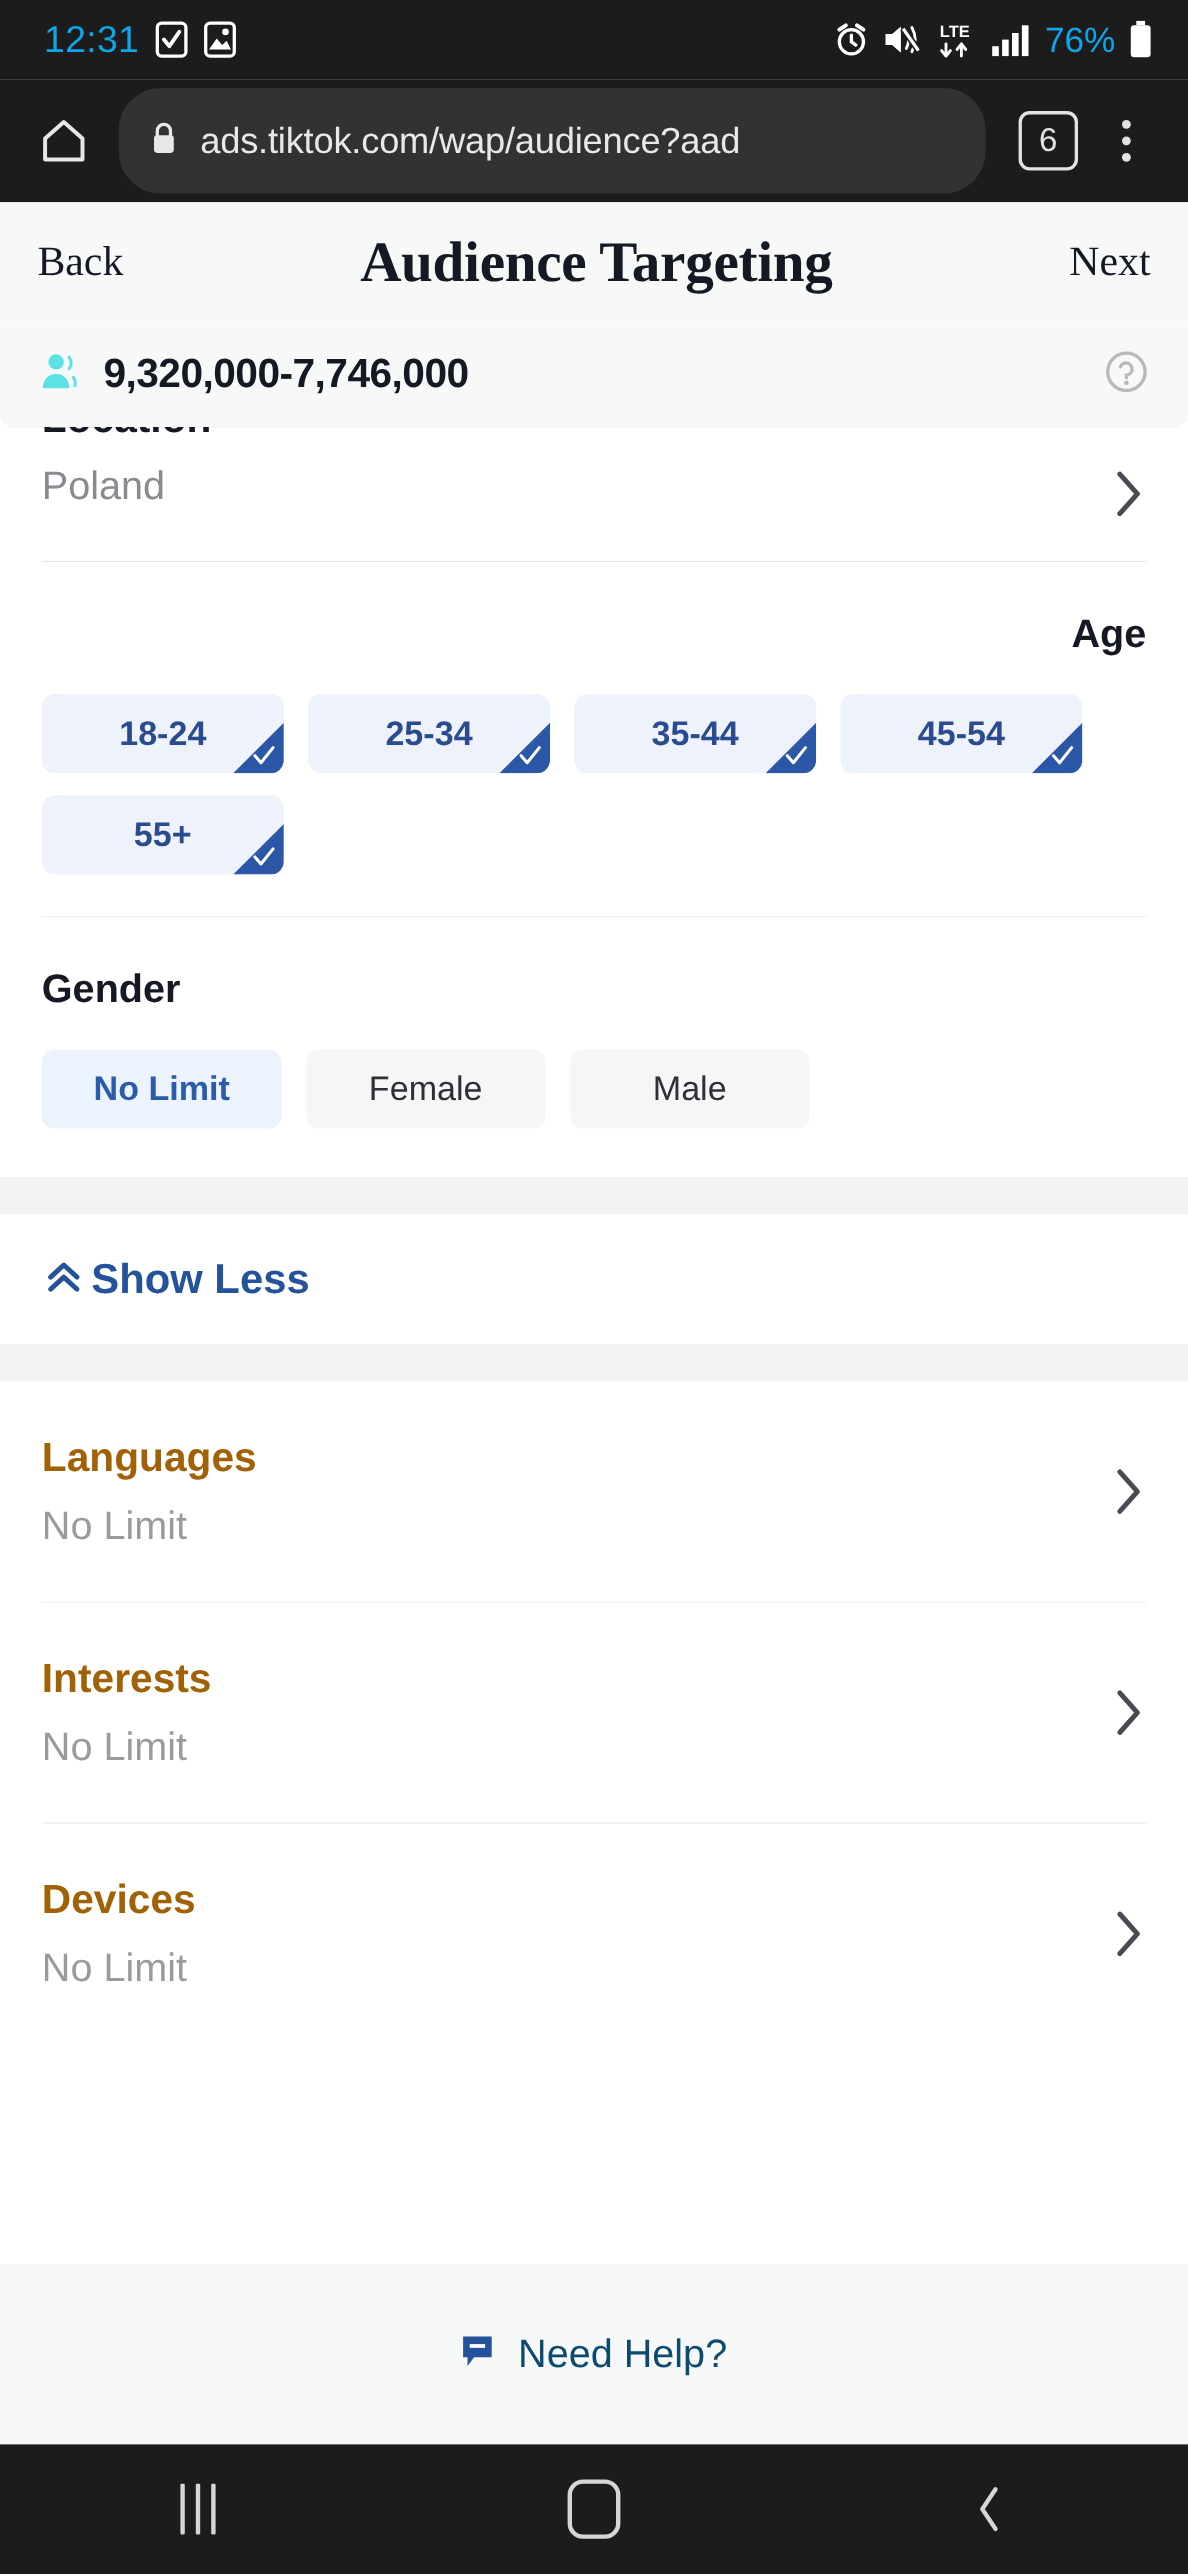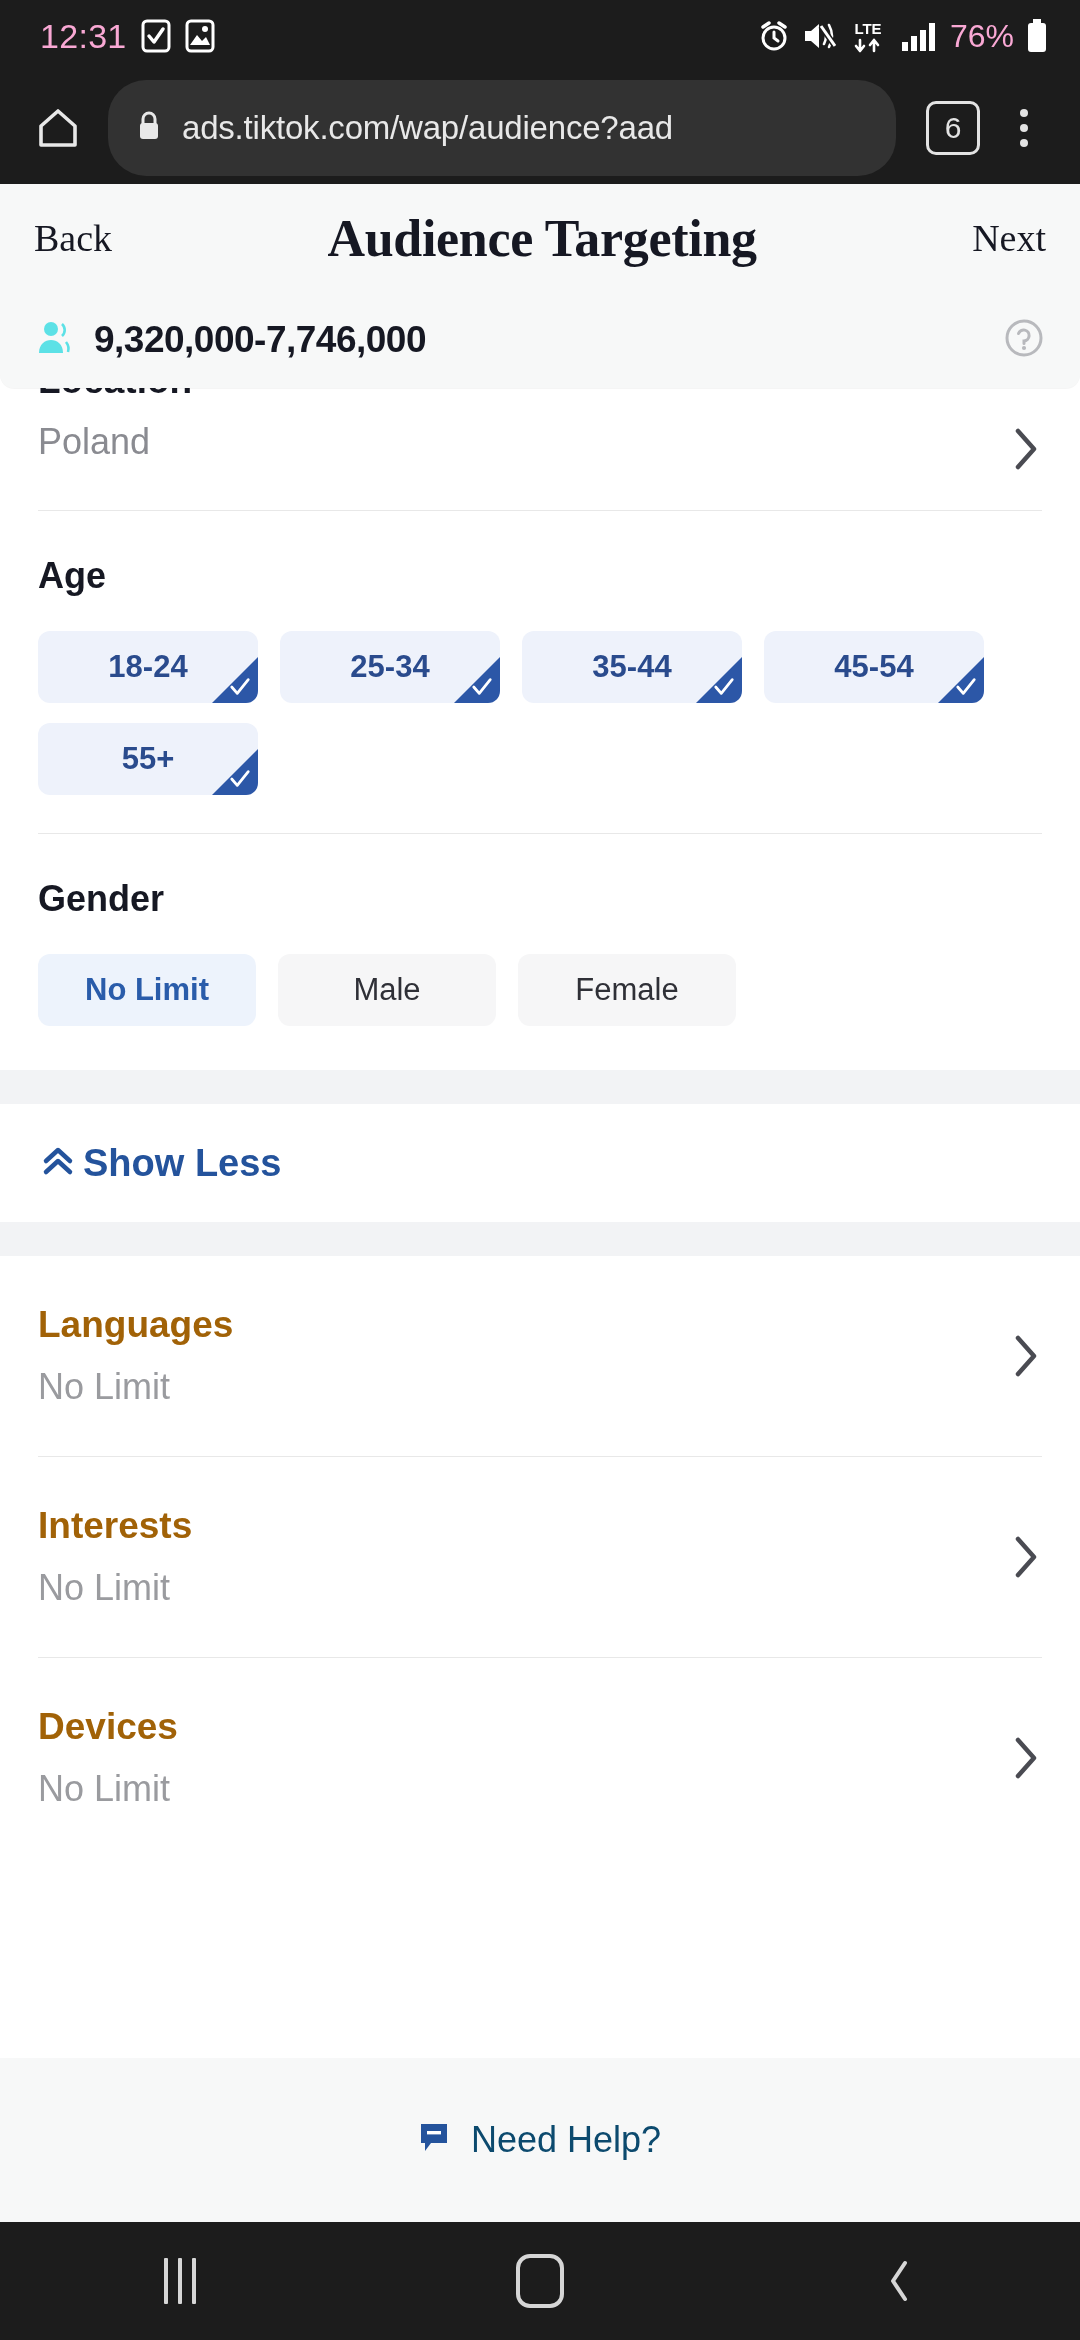"12:31" .statusbar { color: #f9a8d4 -> #0ea5e9 }
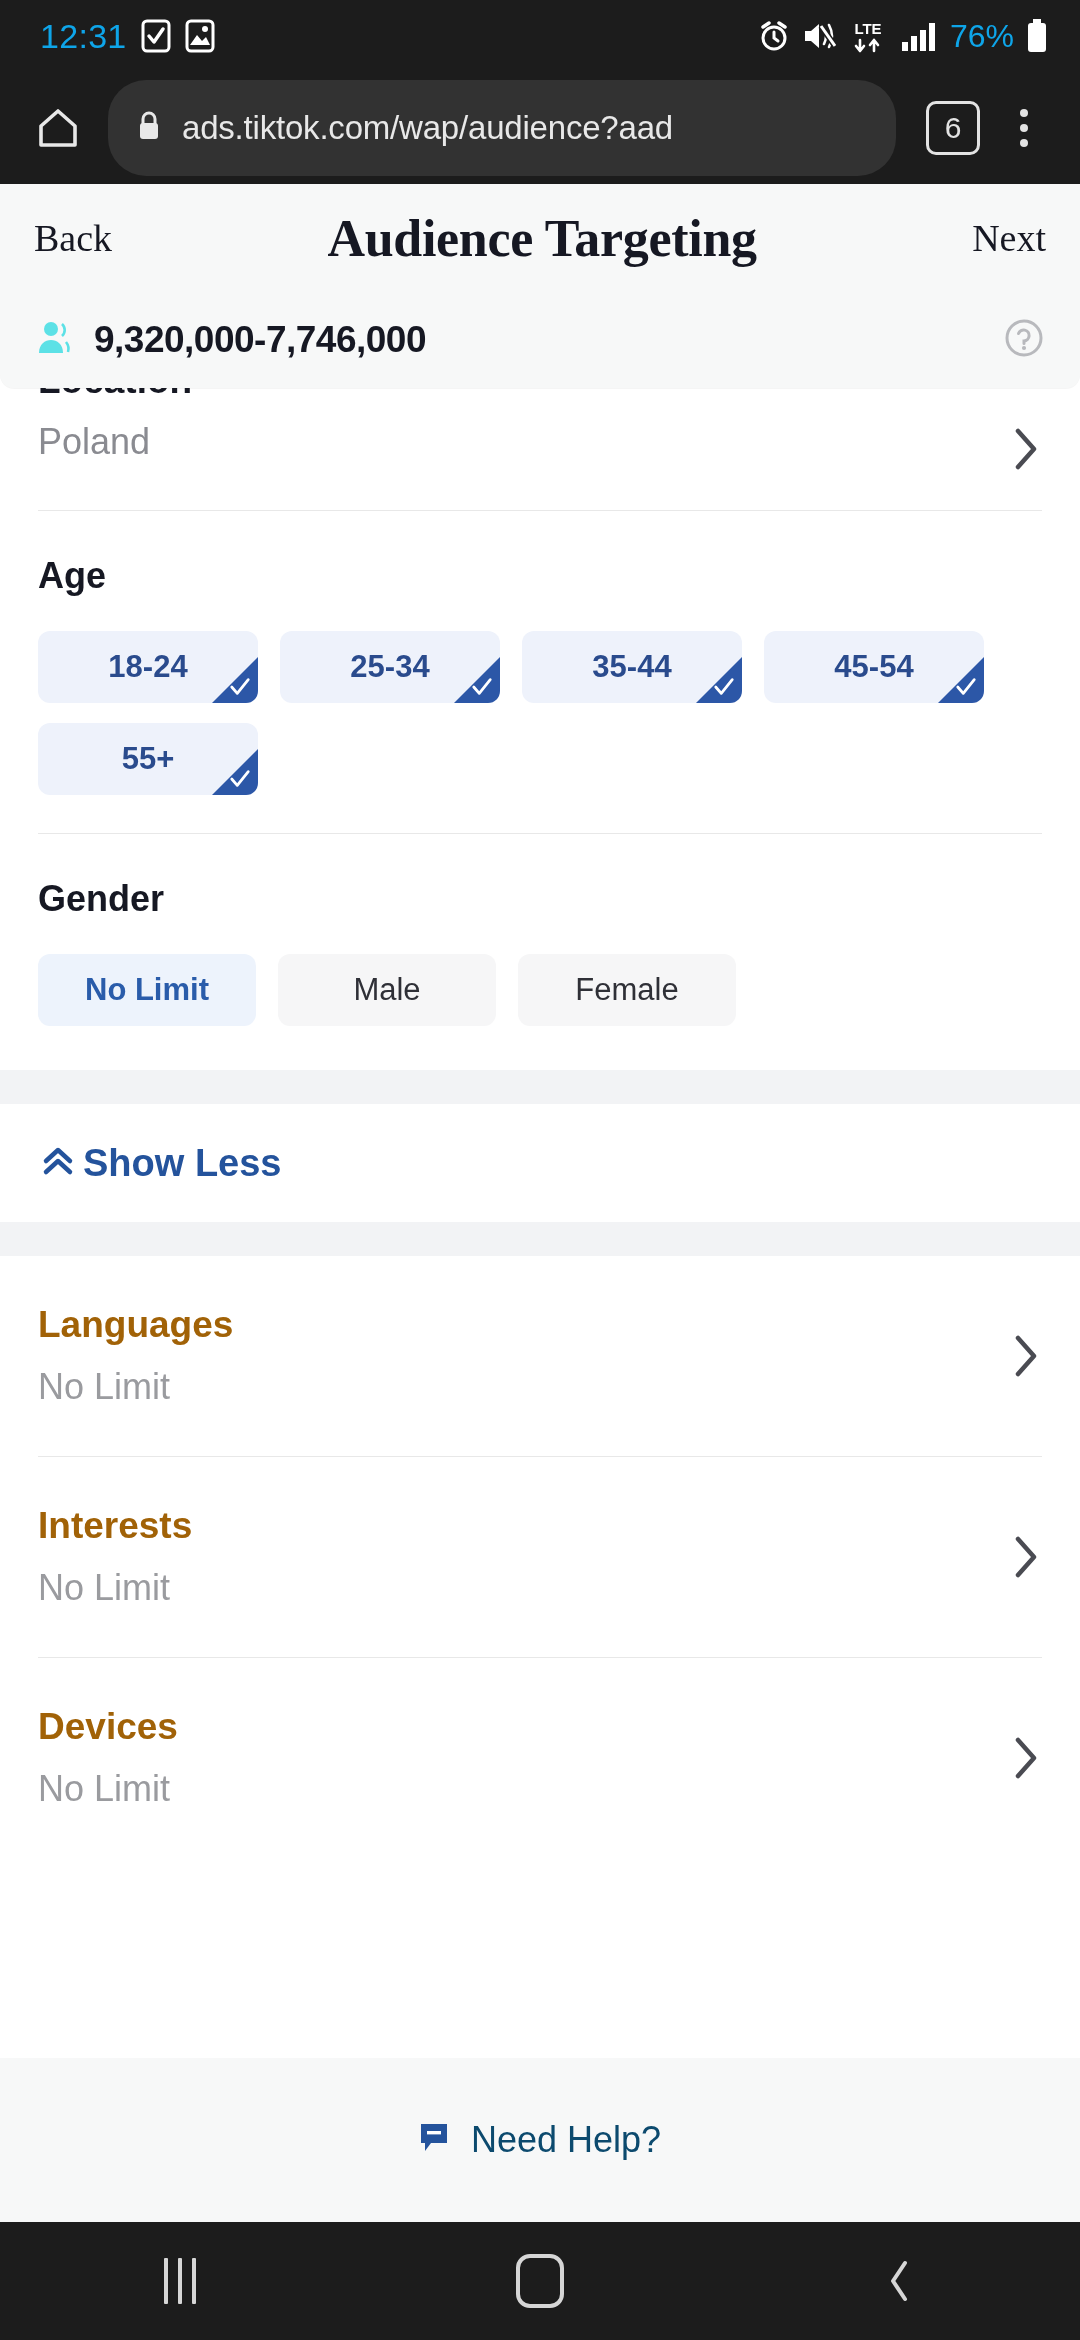"Age" div.section { text-align: none -> right }
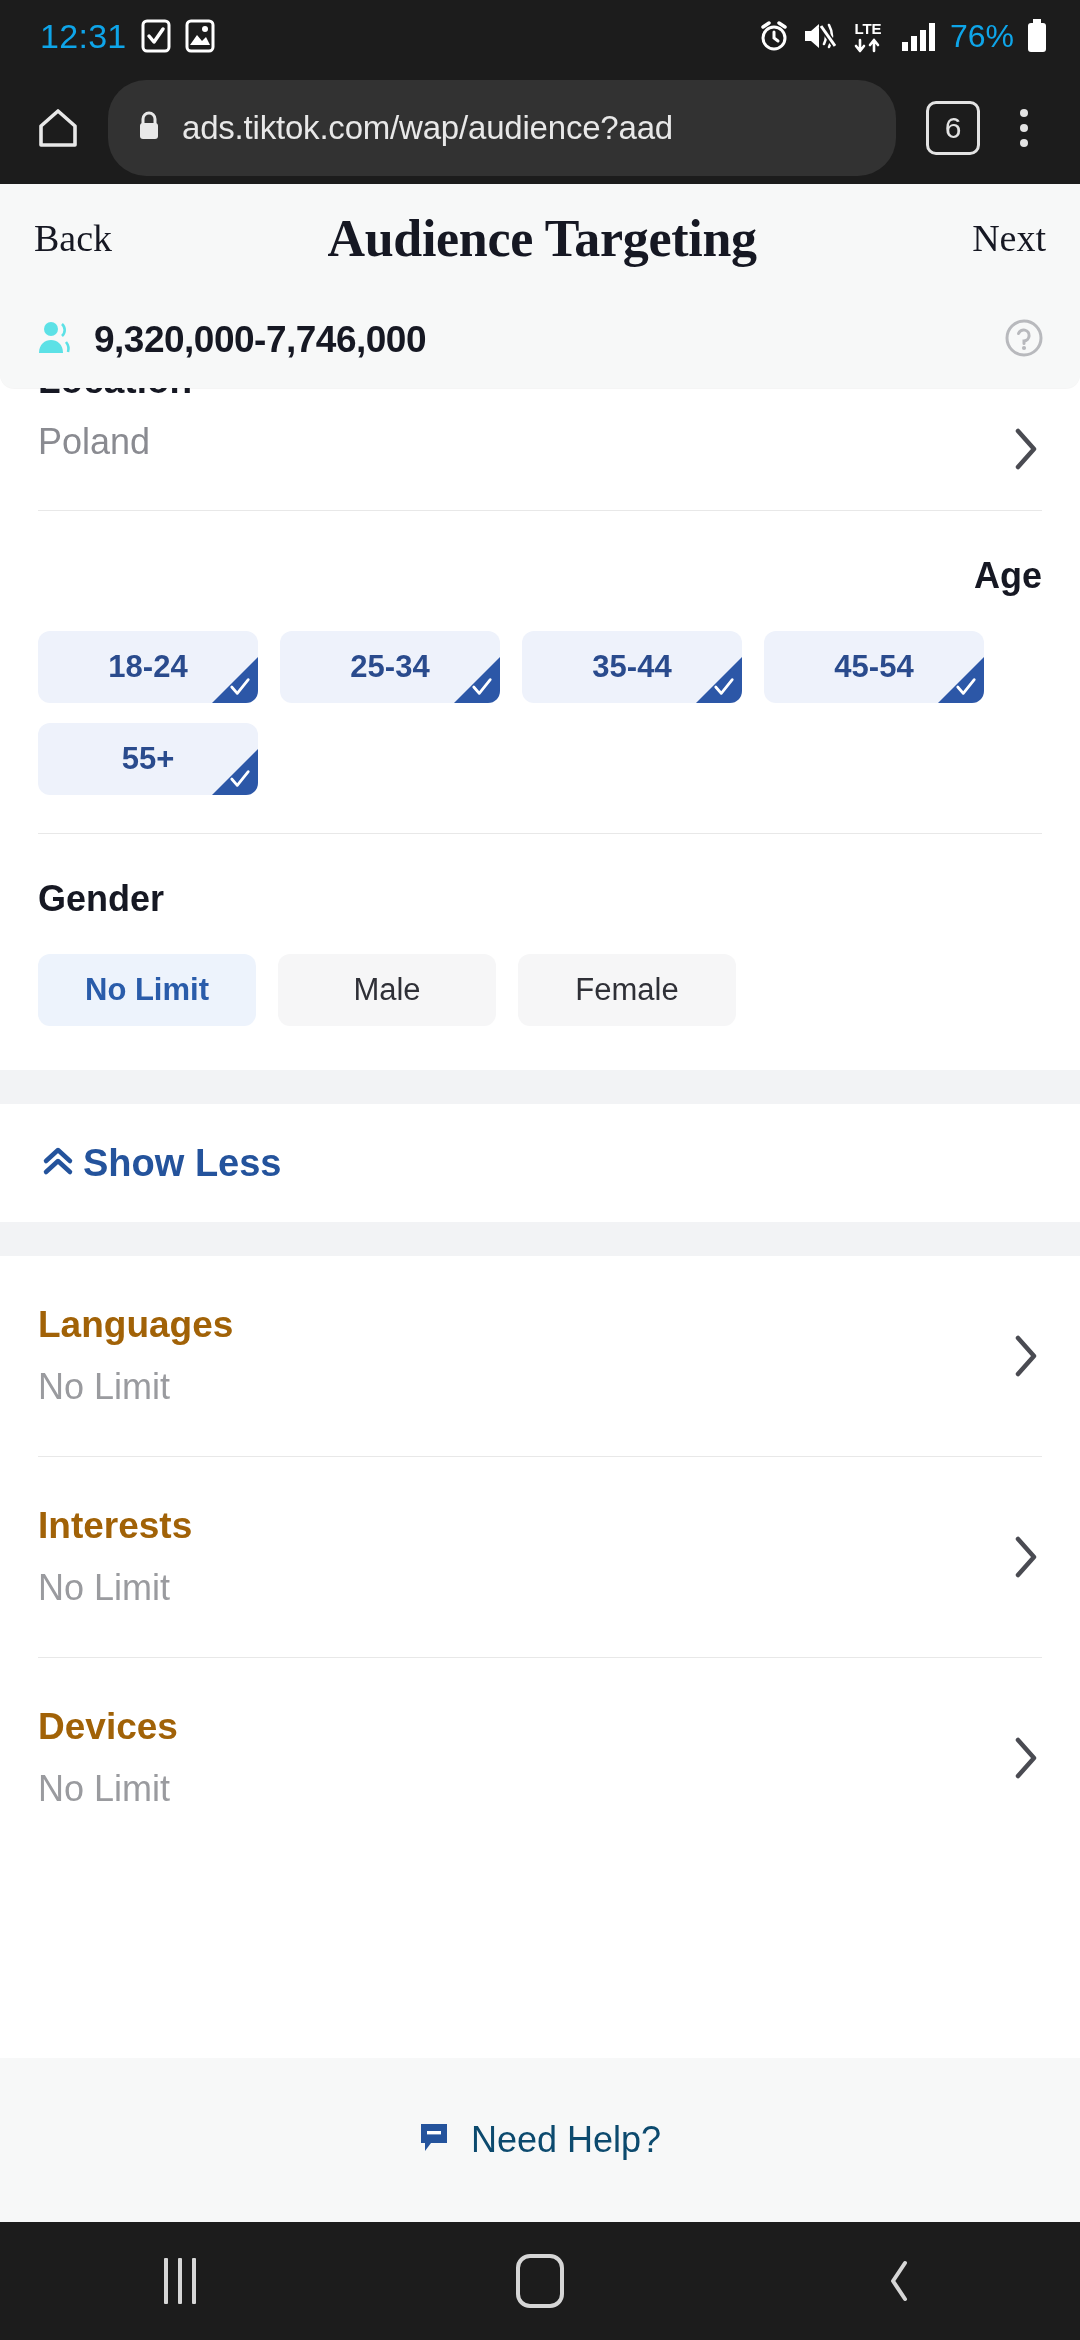"Male" div.chip { order: before "Female" -> after "Female" }
